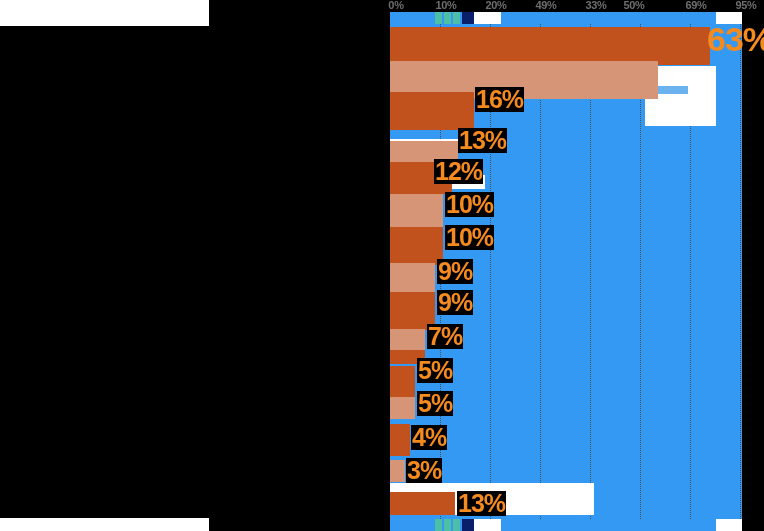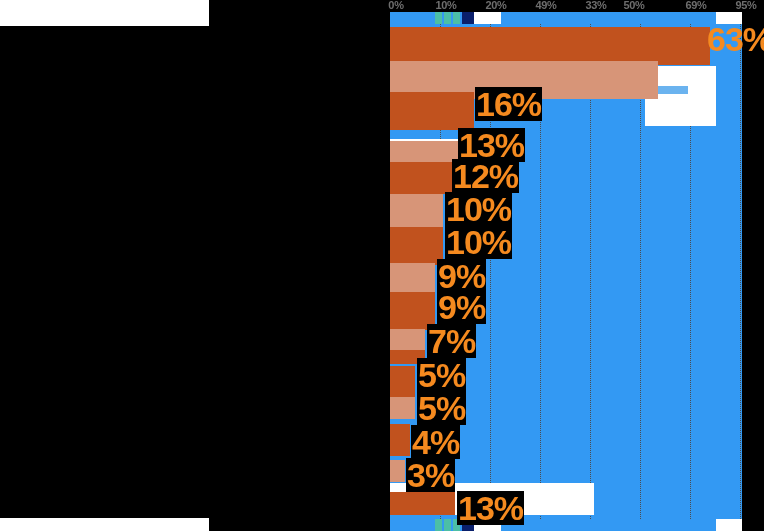"16%" .dlabel .num { font-size: 34px -> 25px }
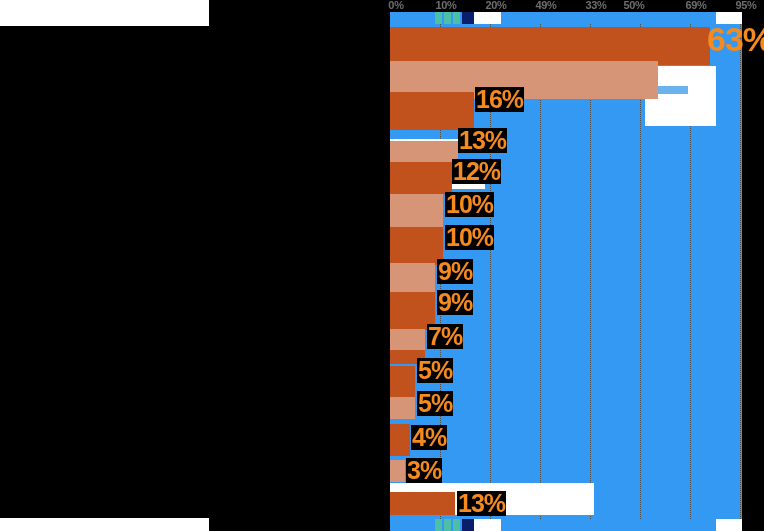"12%" div.dlabel { left: 62px -> 44px }
